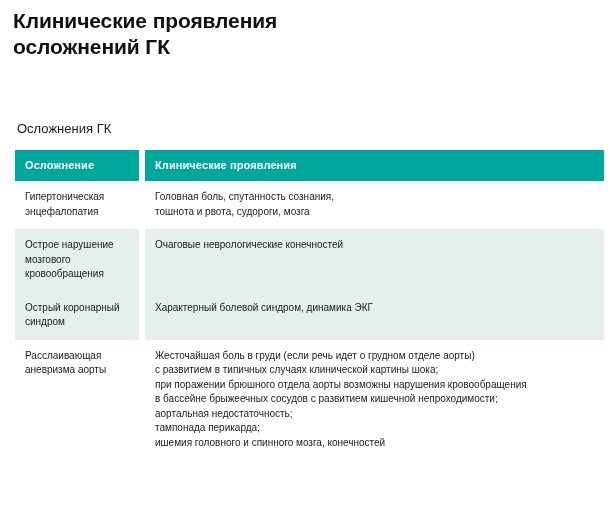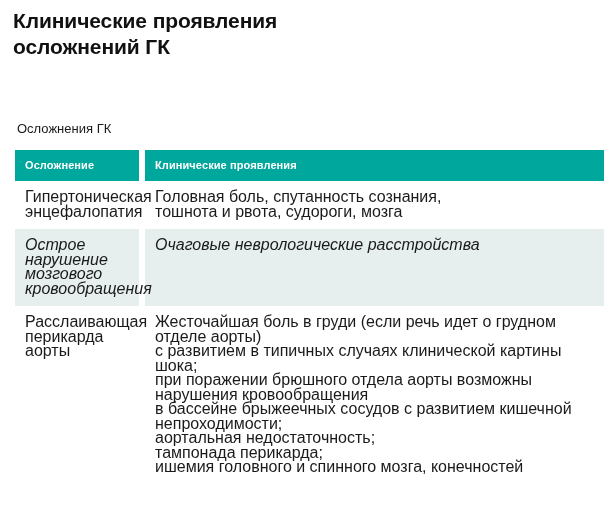"Гипертоническая" .data-table tbody td { font-size: 16px -> 10px }
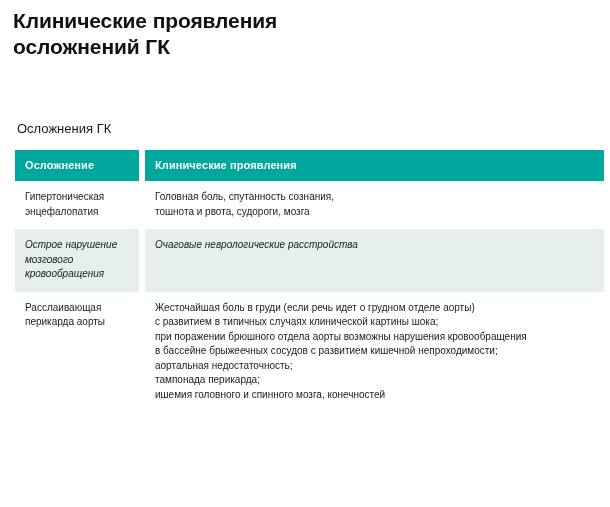"Острое нарушение" .data-table tbody tr.shaded td { font-style: italic -> none }
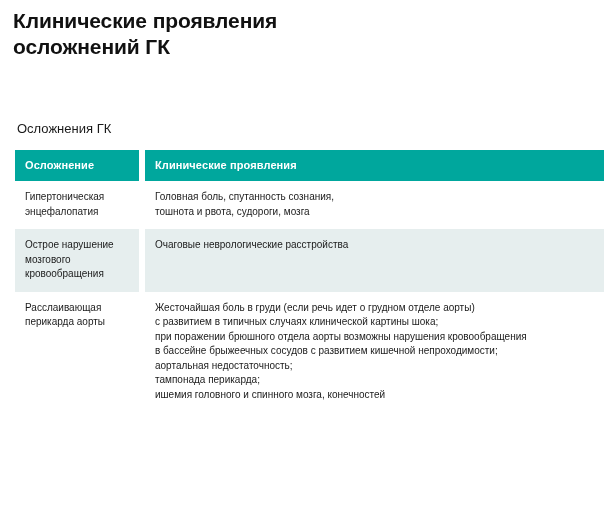"Очаговые неврологические расстройства" span.cell-text { text: расстройства -> конечностей }
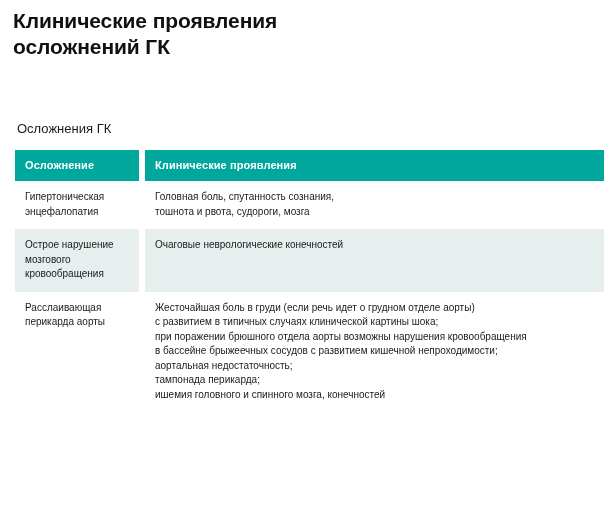"Острый коронарный" tr.shaded { html: none -> <tr> <td> <span>Острый коронарный синдром</span> </td> <td></td> <td> <span>Характерный болевой синдром, динамика ЭКГ</span> </td> </tr> }
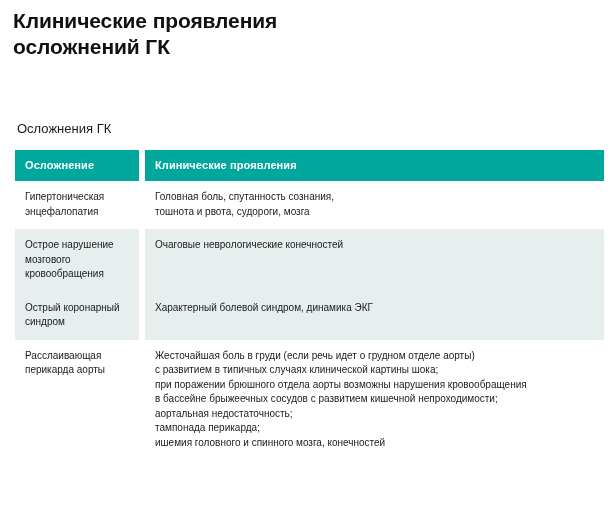"Расслаивающая" span.cell-text { text: перикарда -> аневризма }
